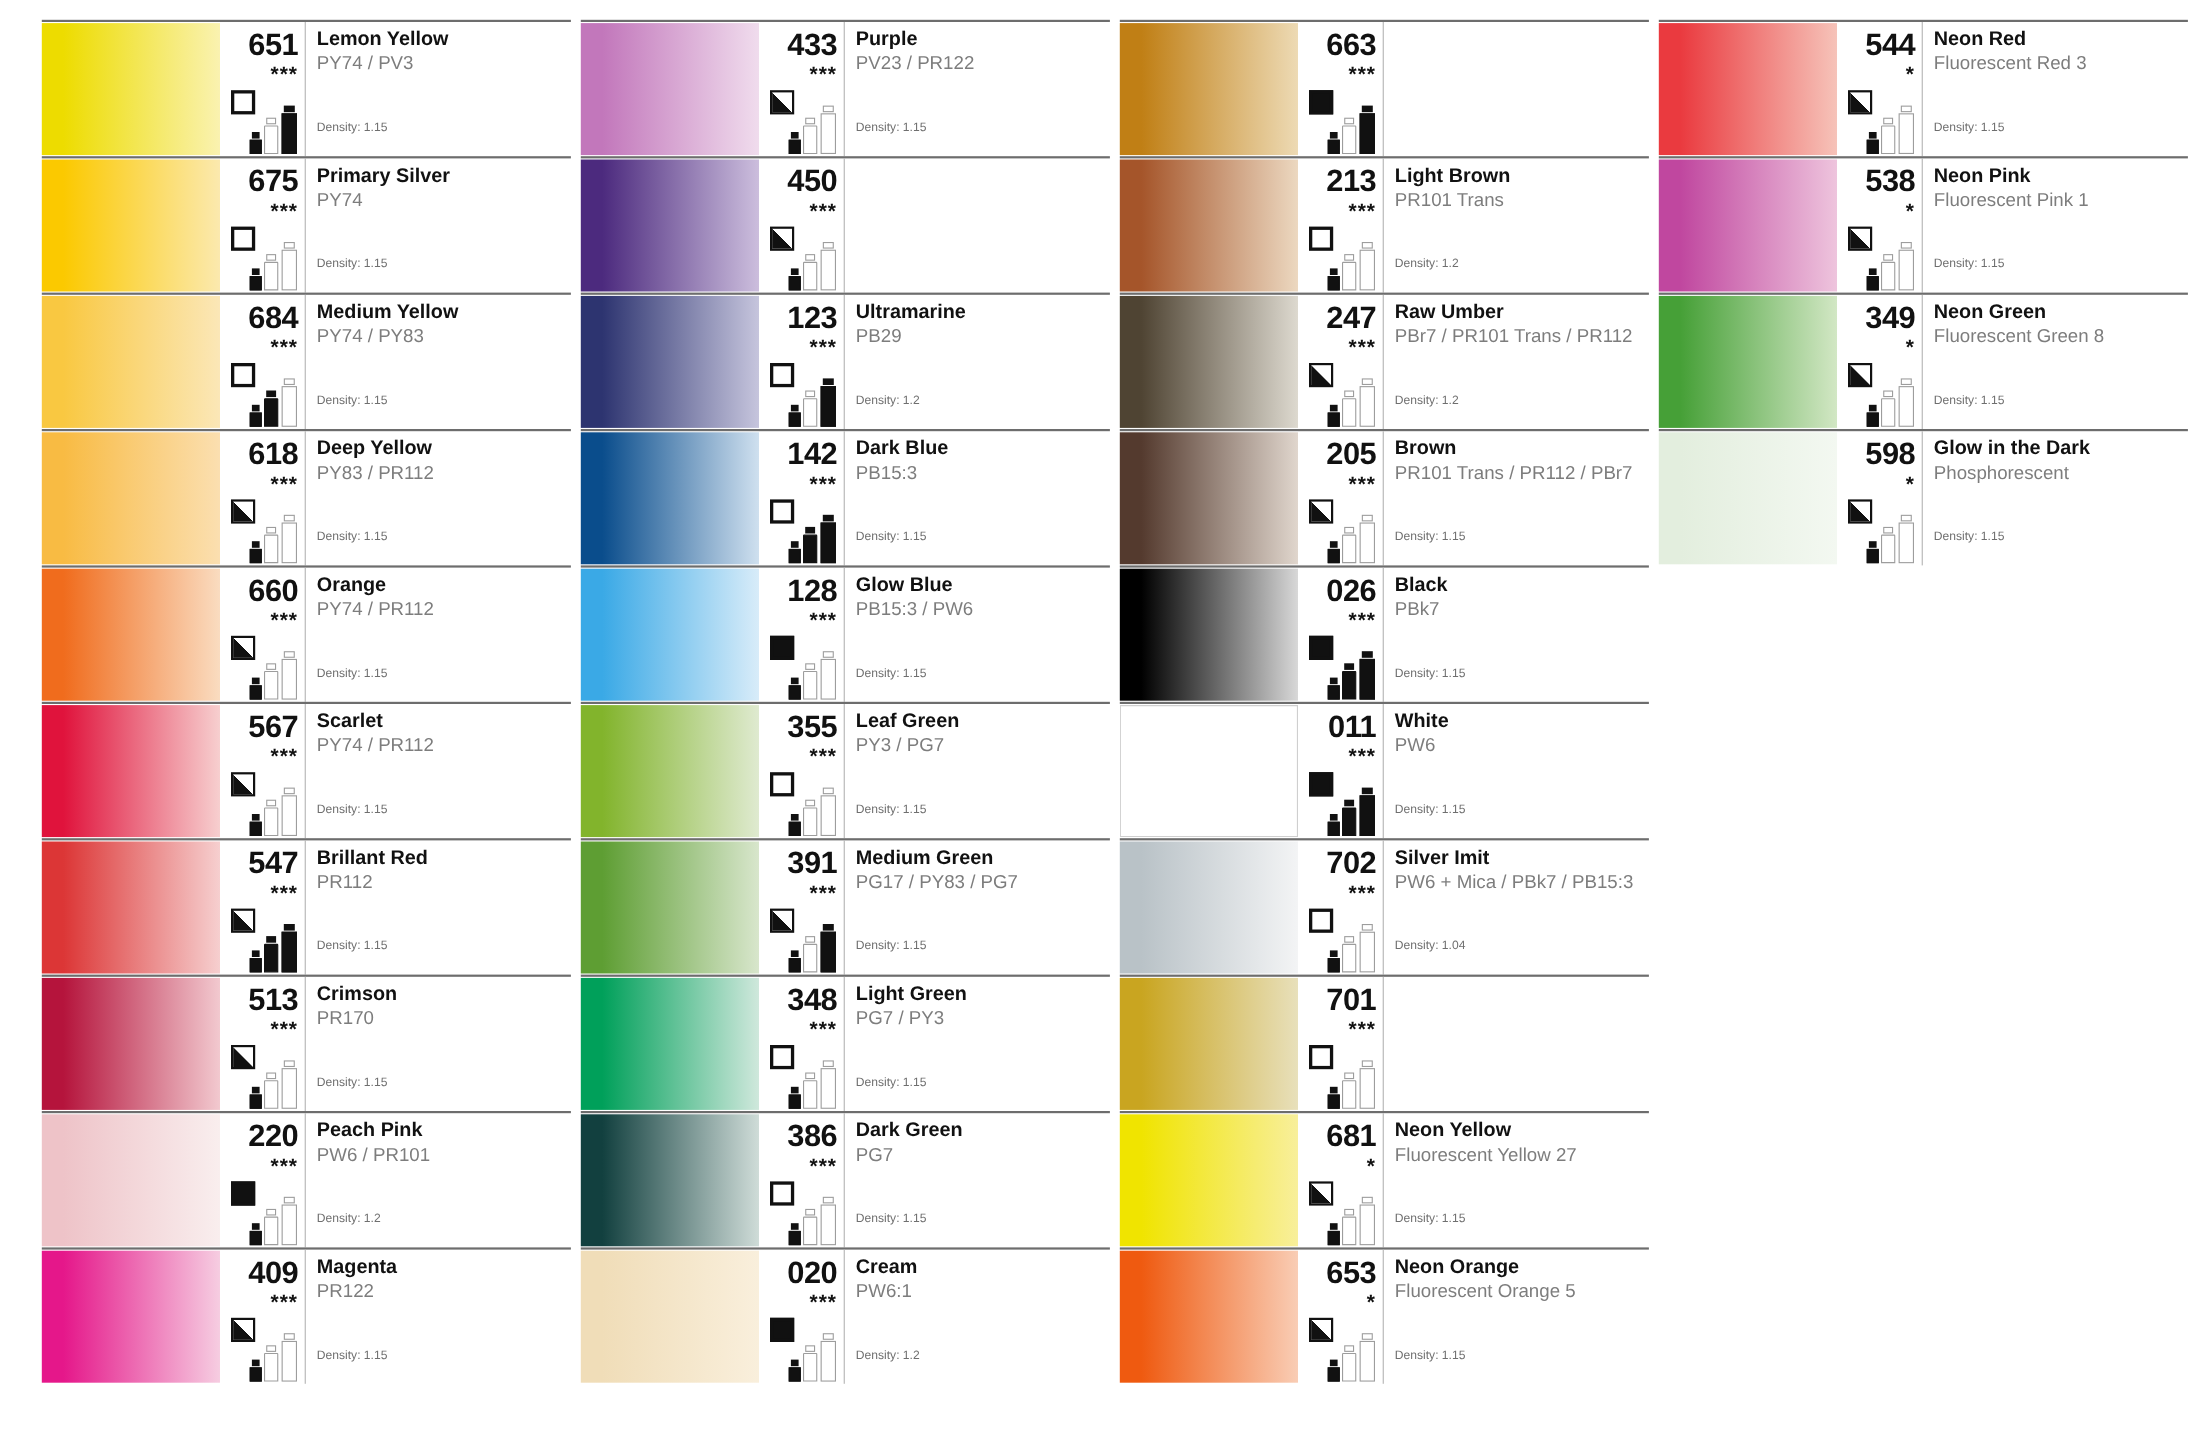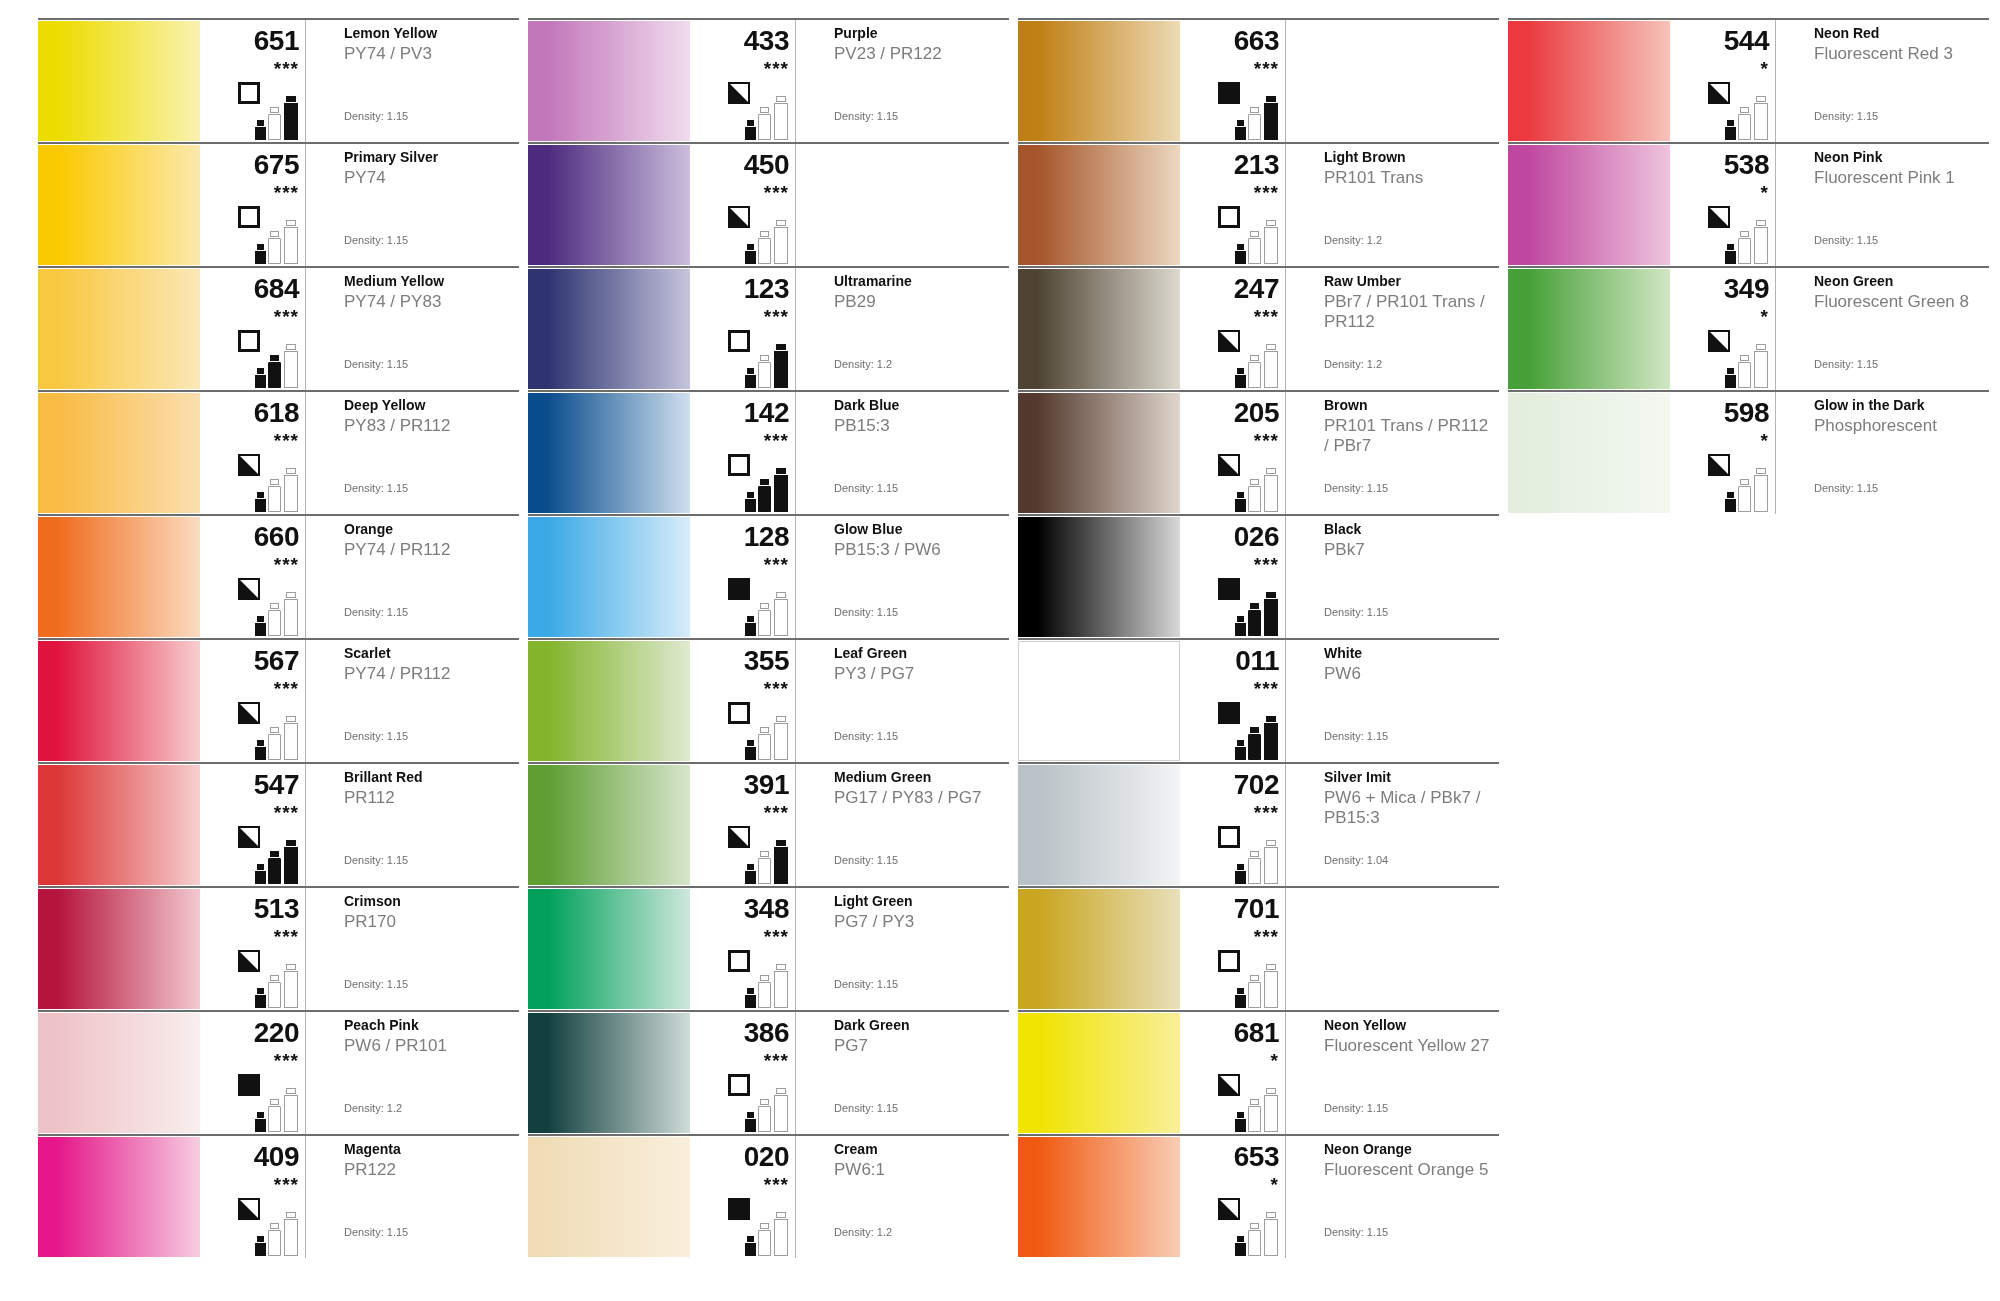"651" .row { gap: 28px -> none }
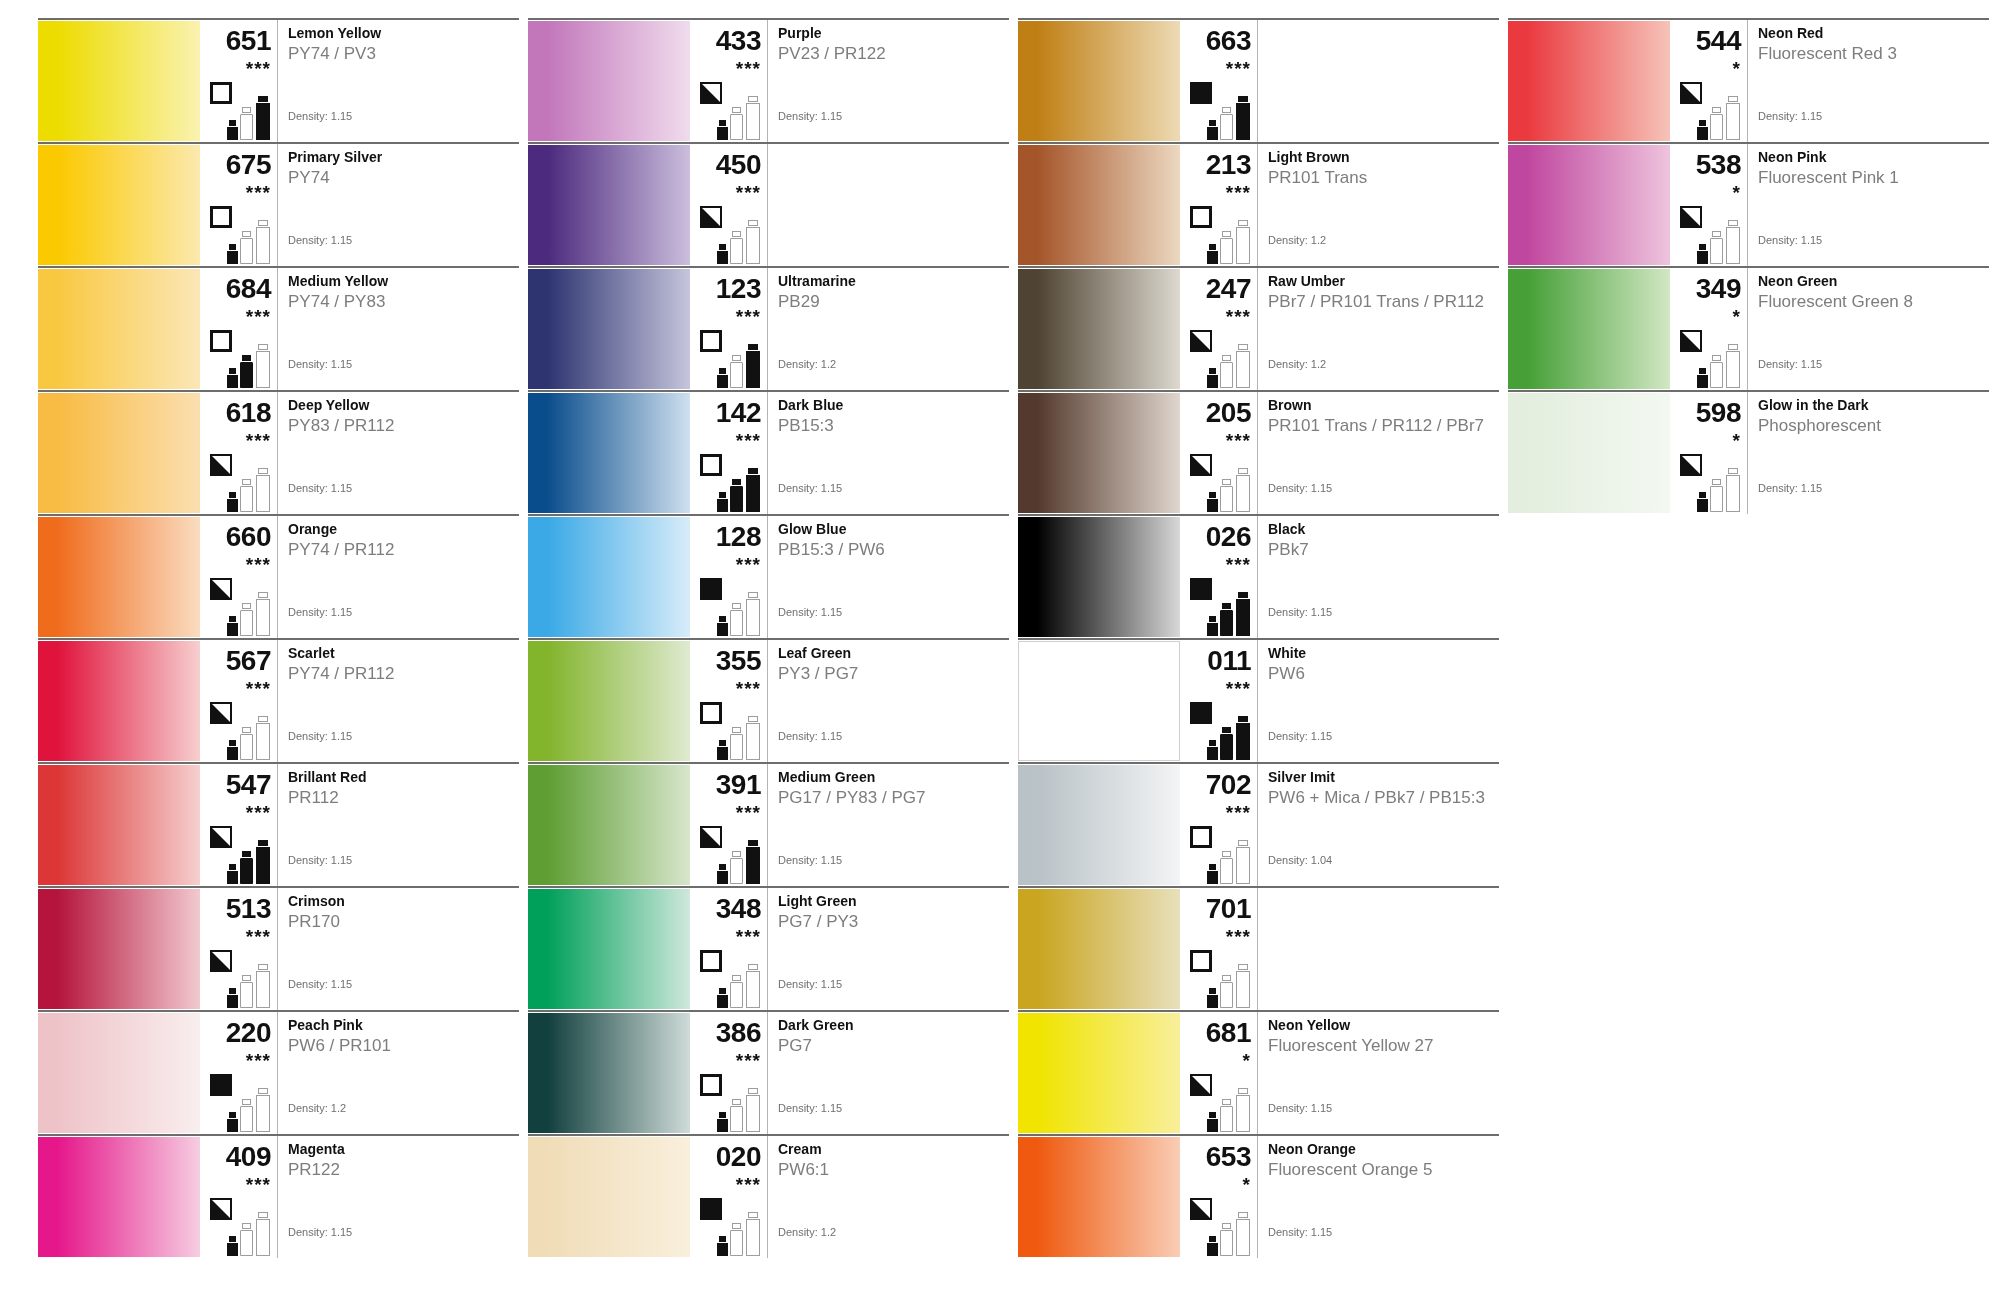"Lemon Yellow" .pname { font-size: 14px -> 18px }
